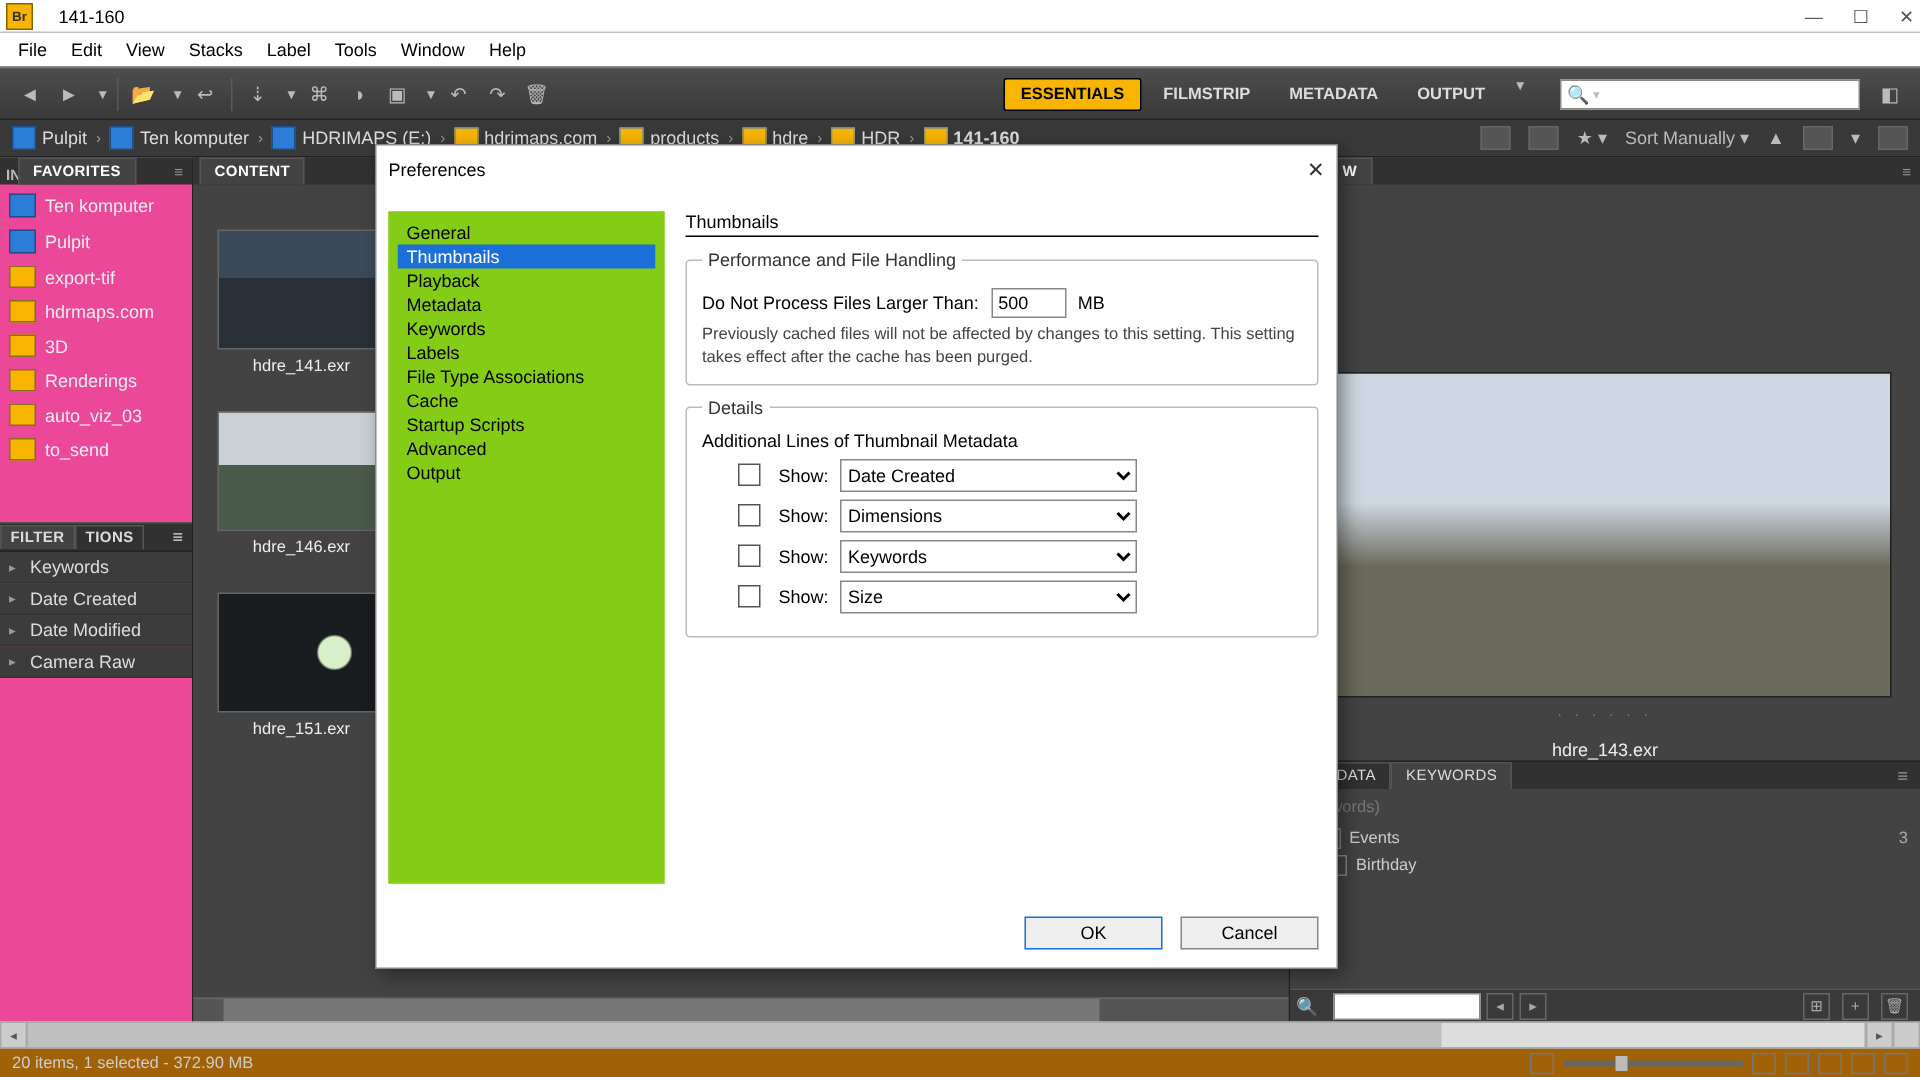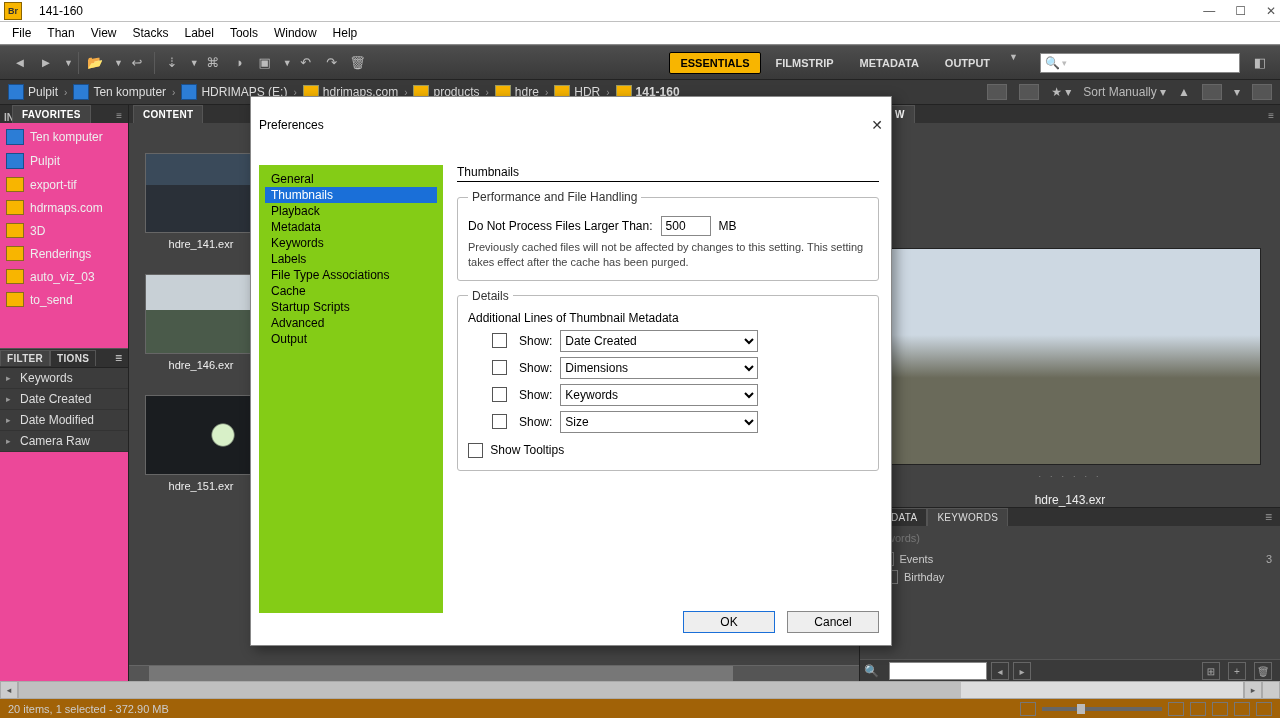"Than" span.menuitem { text: Than -> Edit }
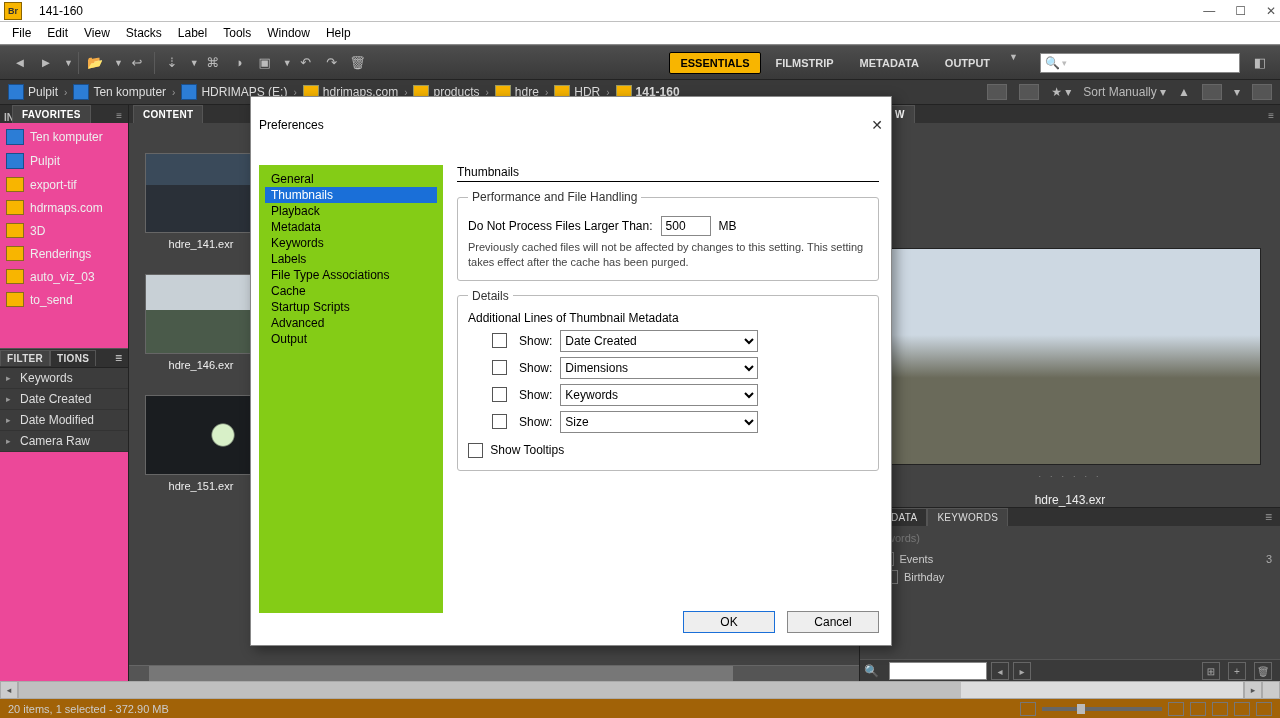"Preferences" .dialog .dtitle { padding: 20px 8px -> 8px 8px }
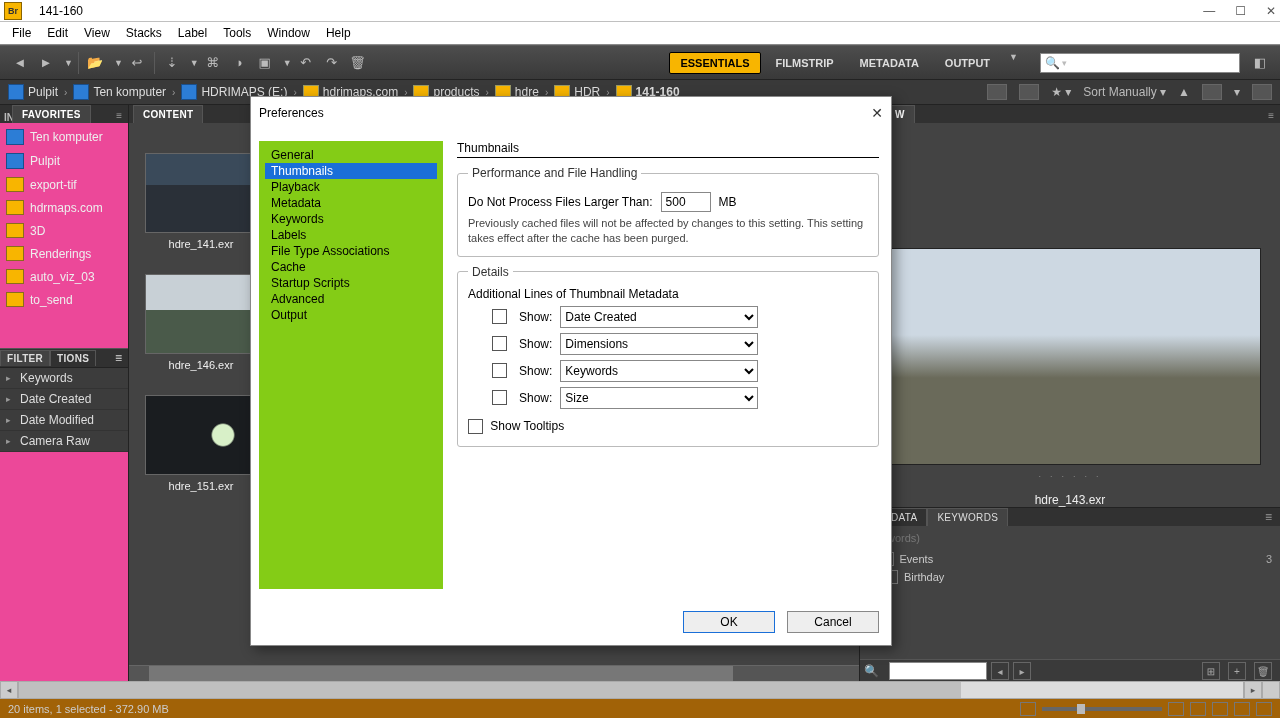"Show Tooltips" div { html: <div> <span></span> <span>Show Tooltips</span> </div> -> none }
